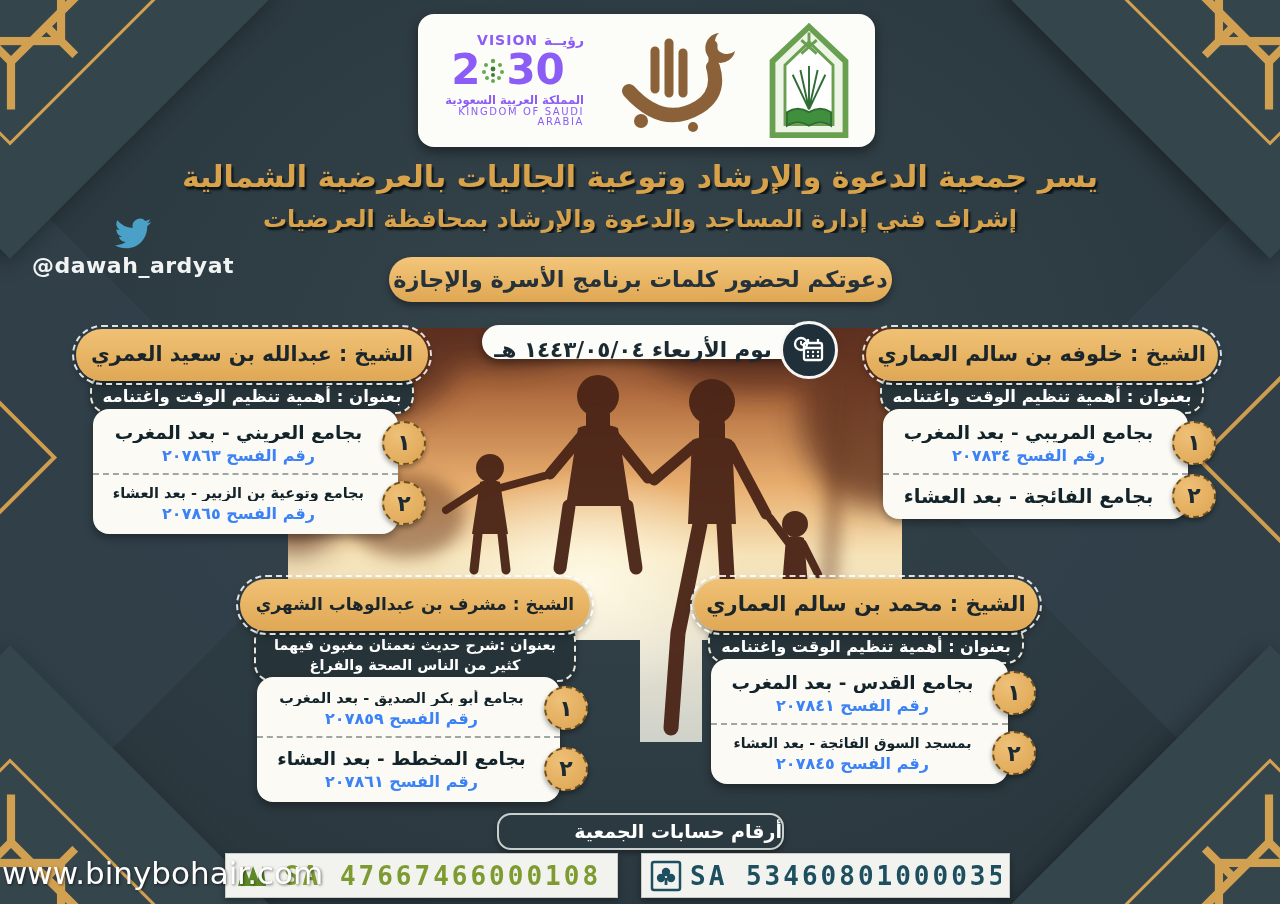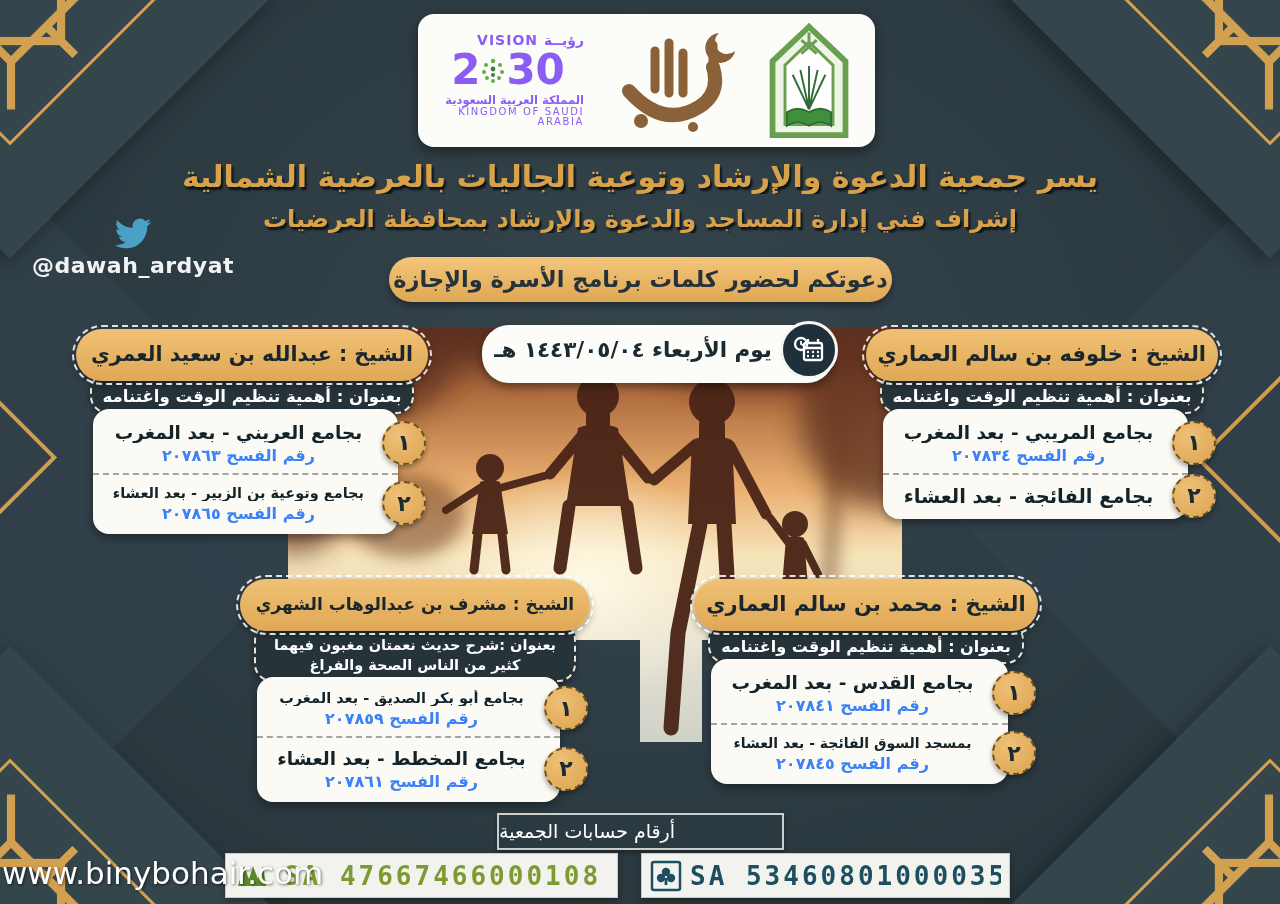"يوم الأربعاء ١٤٤٣/٠٥/٠٤ هـ" .date-pill { height: 58px -> 34px }
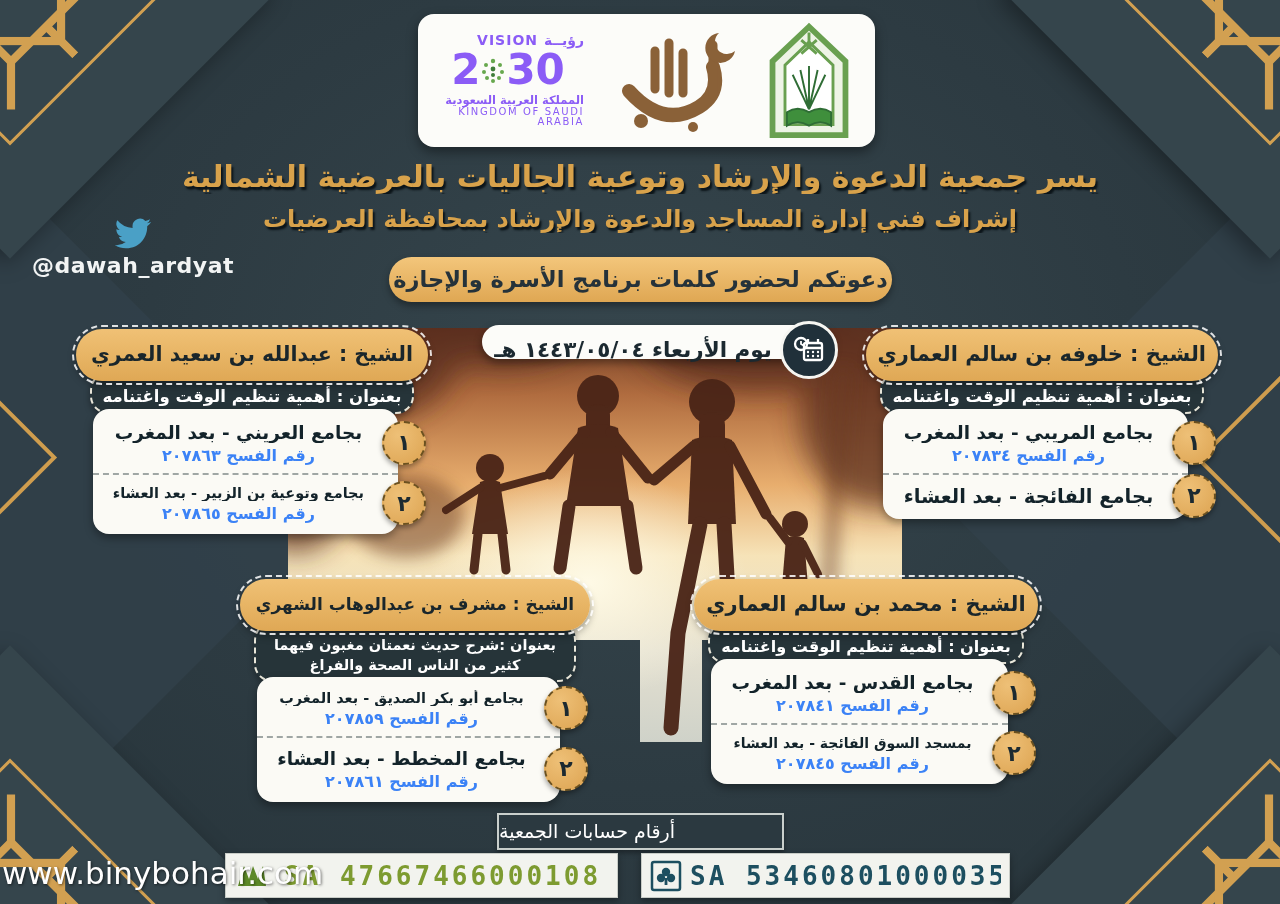"أرقام حسابات الجمعية" .acc-title { border-radius: 0 -> 14px; font-weight: normal -> bold; text-align: left -> right }
